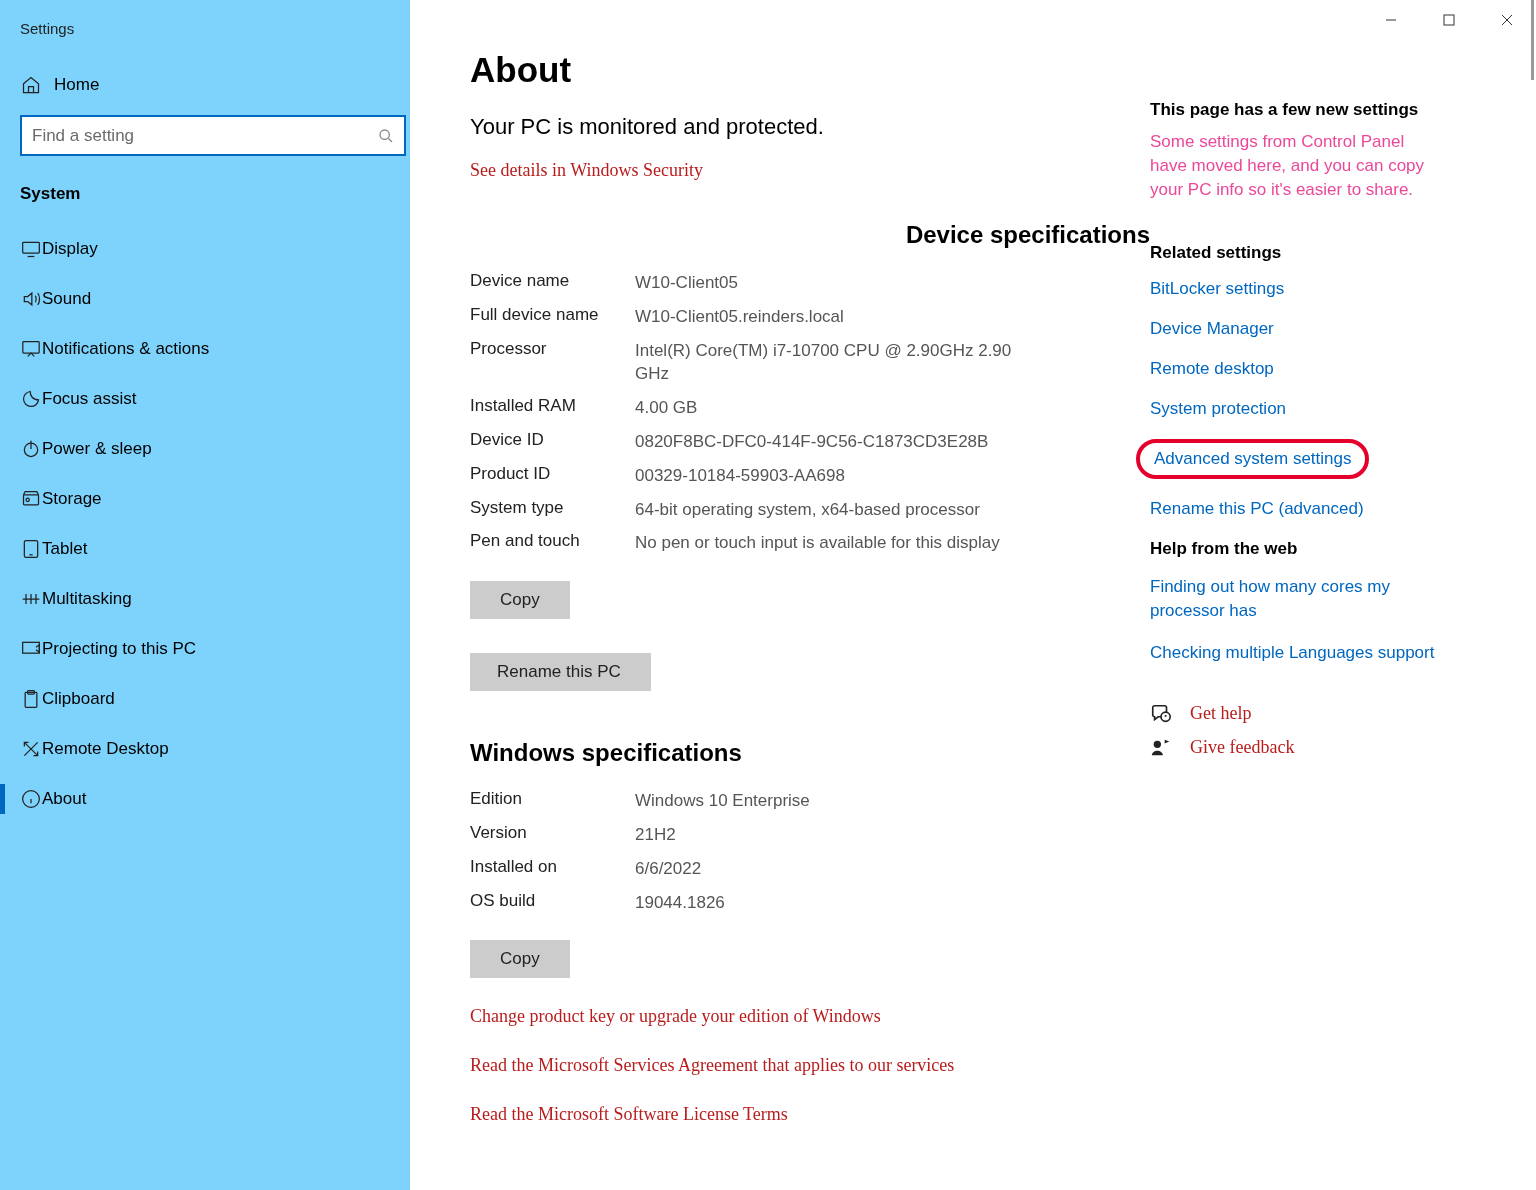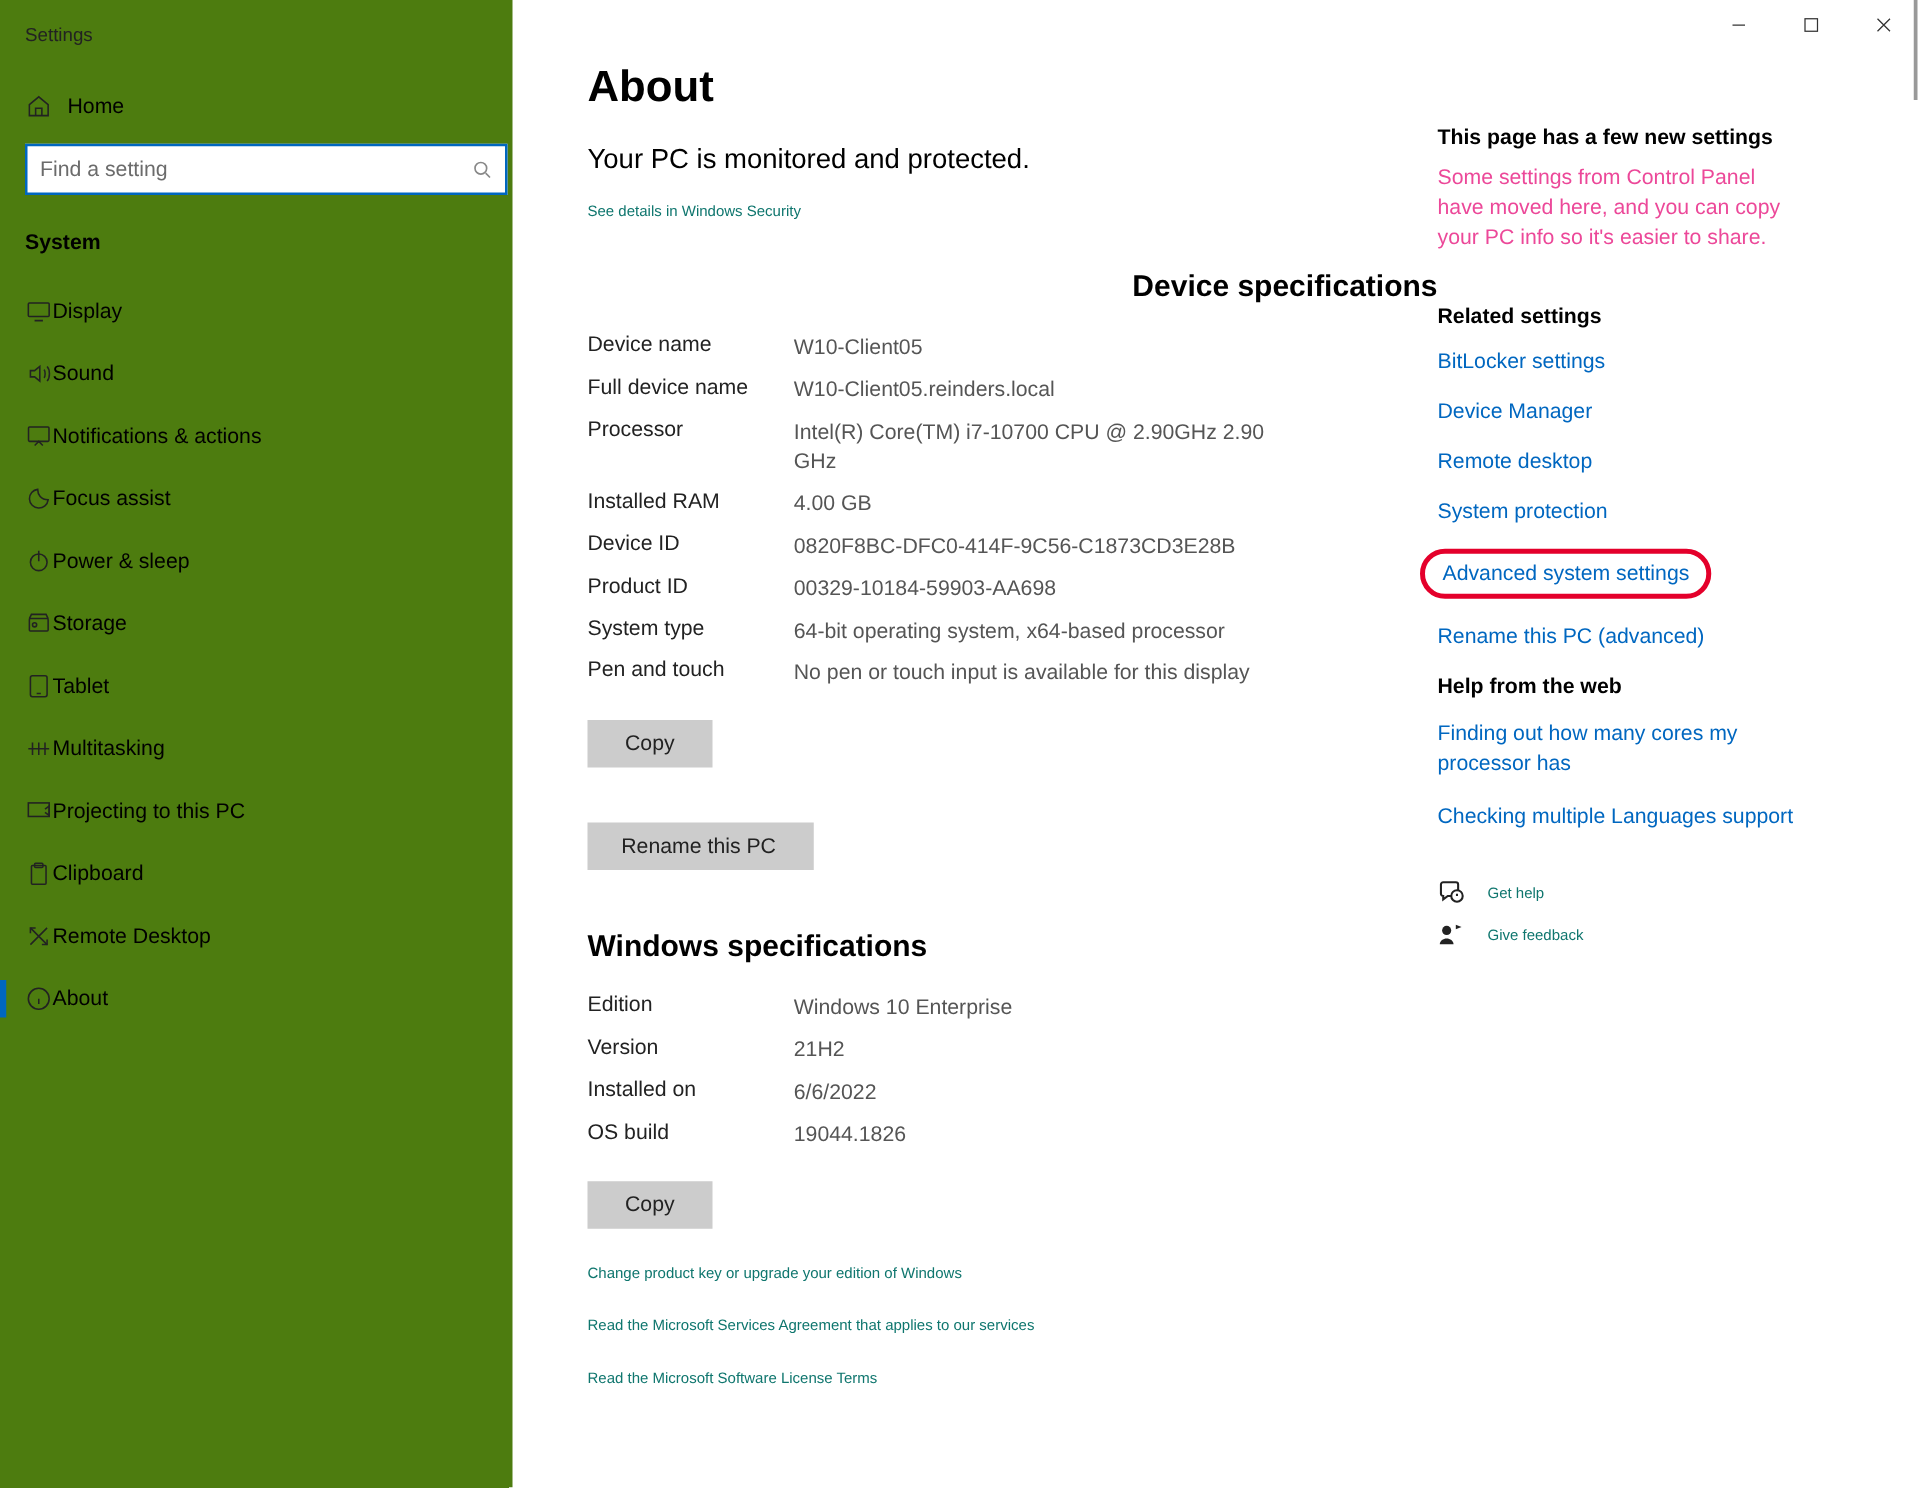"Settings" .sidebar { background: #4d7c0f -> #7dd3fc }
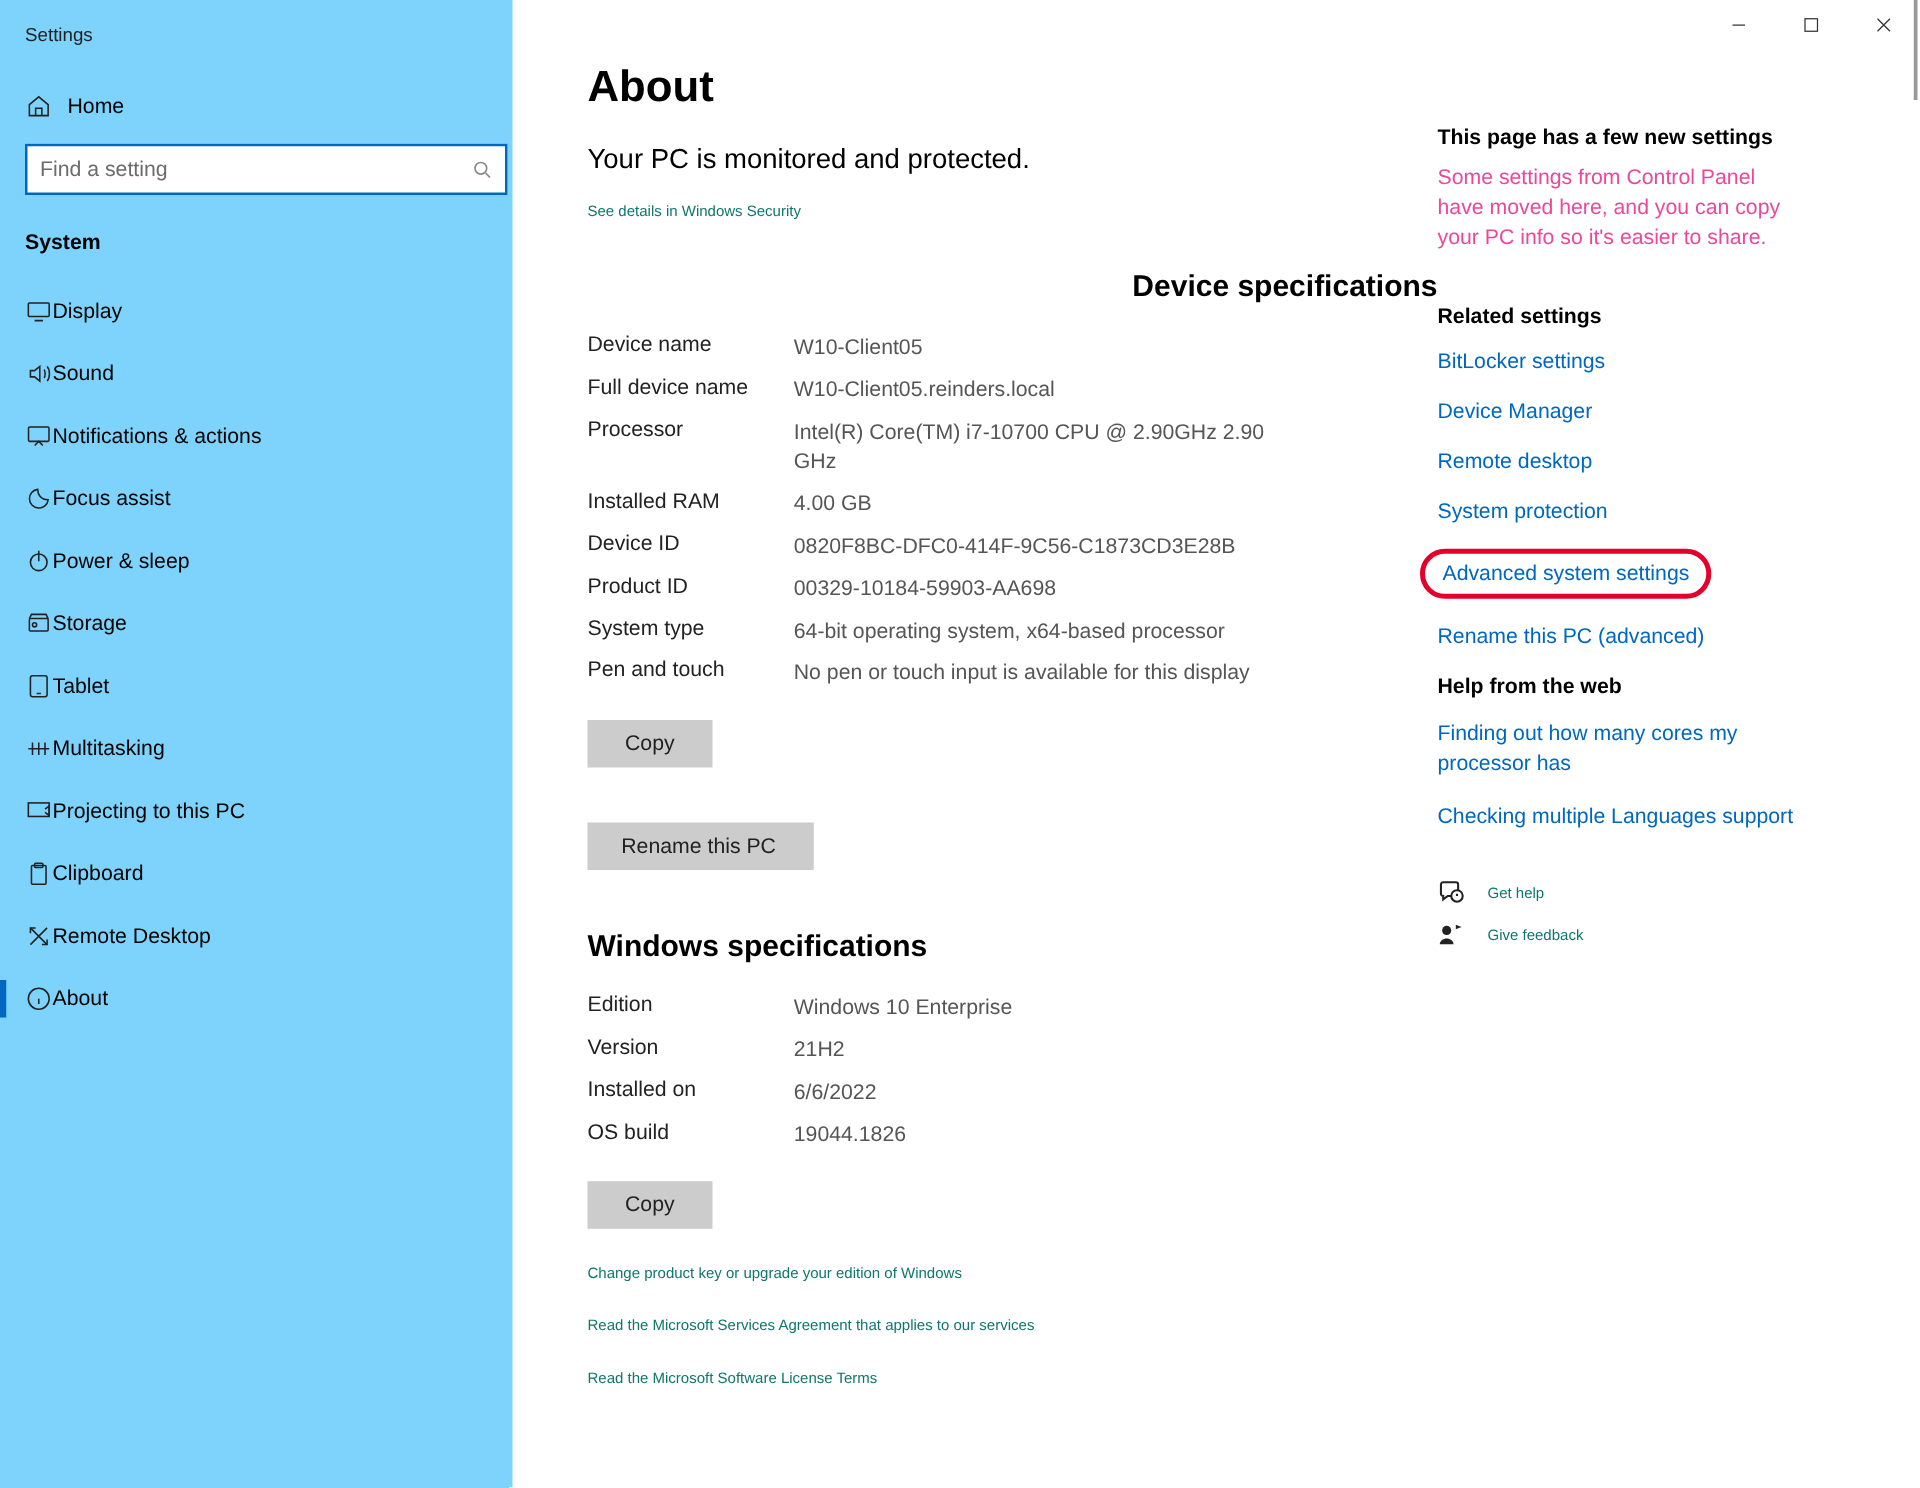"See details in Windows Security" .link { color: #0f766e -> #b91c1c; font-family: none -> Liberation Serif, serif; font-size: 12px -> 18px }
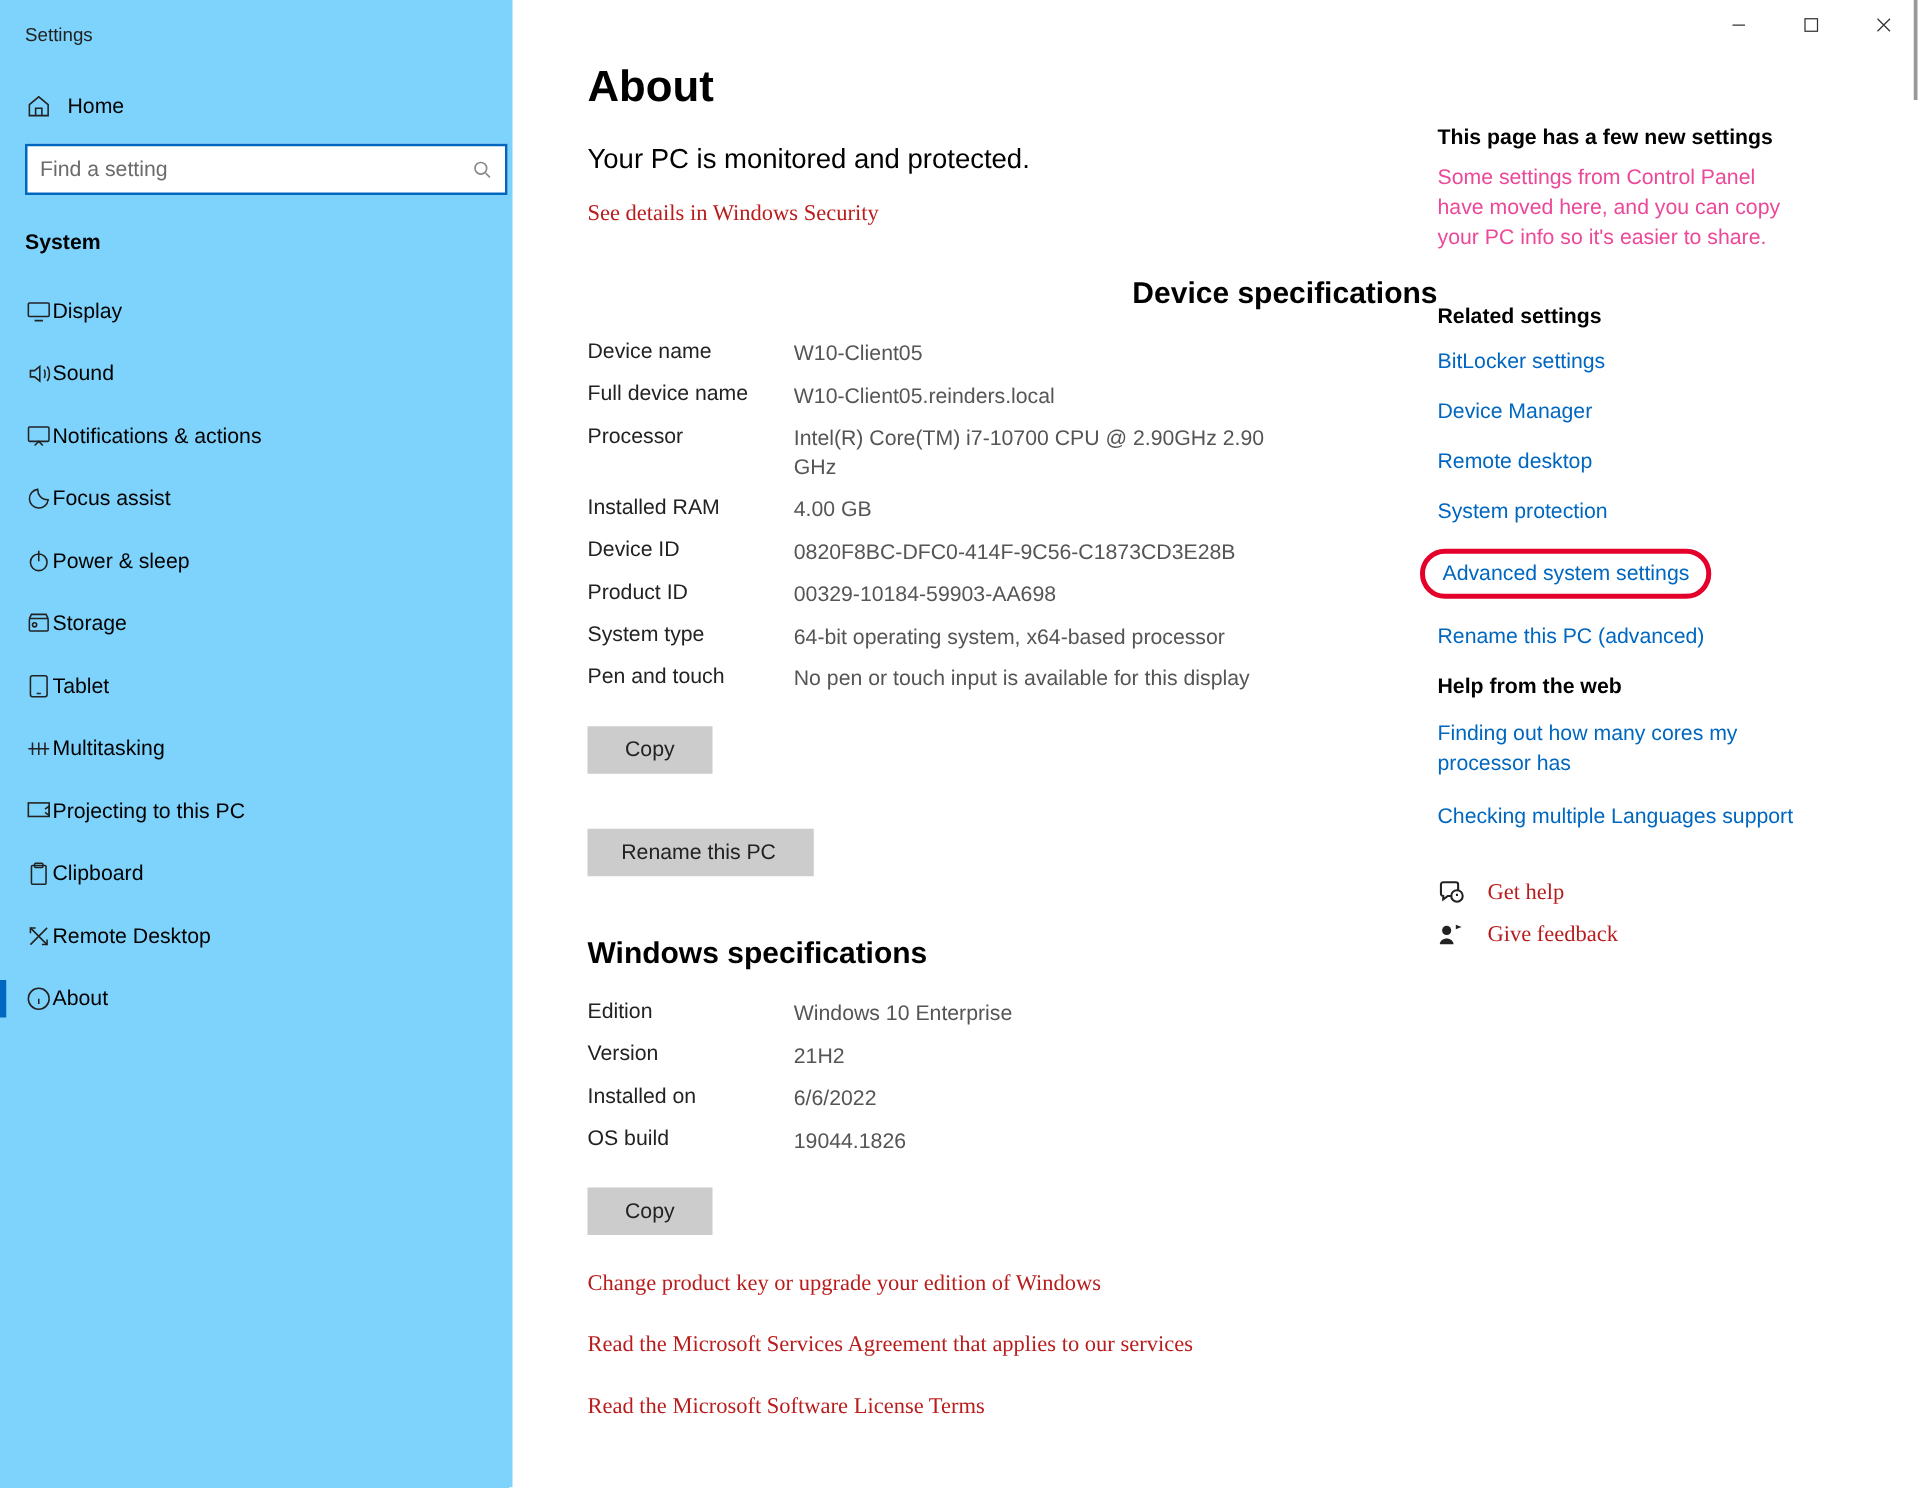"Rename this PC" .btn.block { margin-top: 44px -> 34px }
